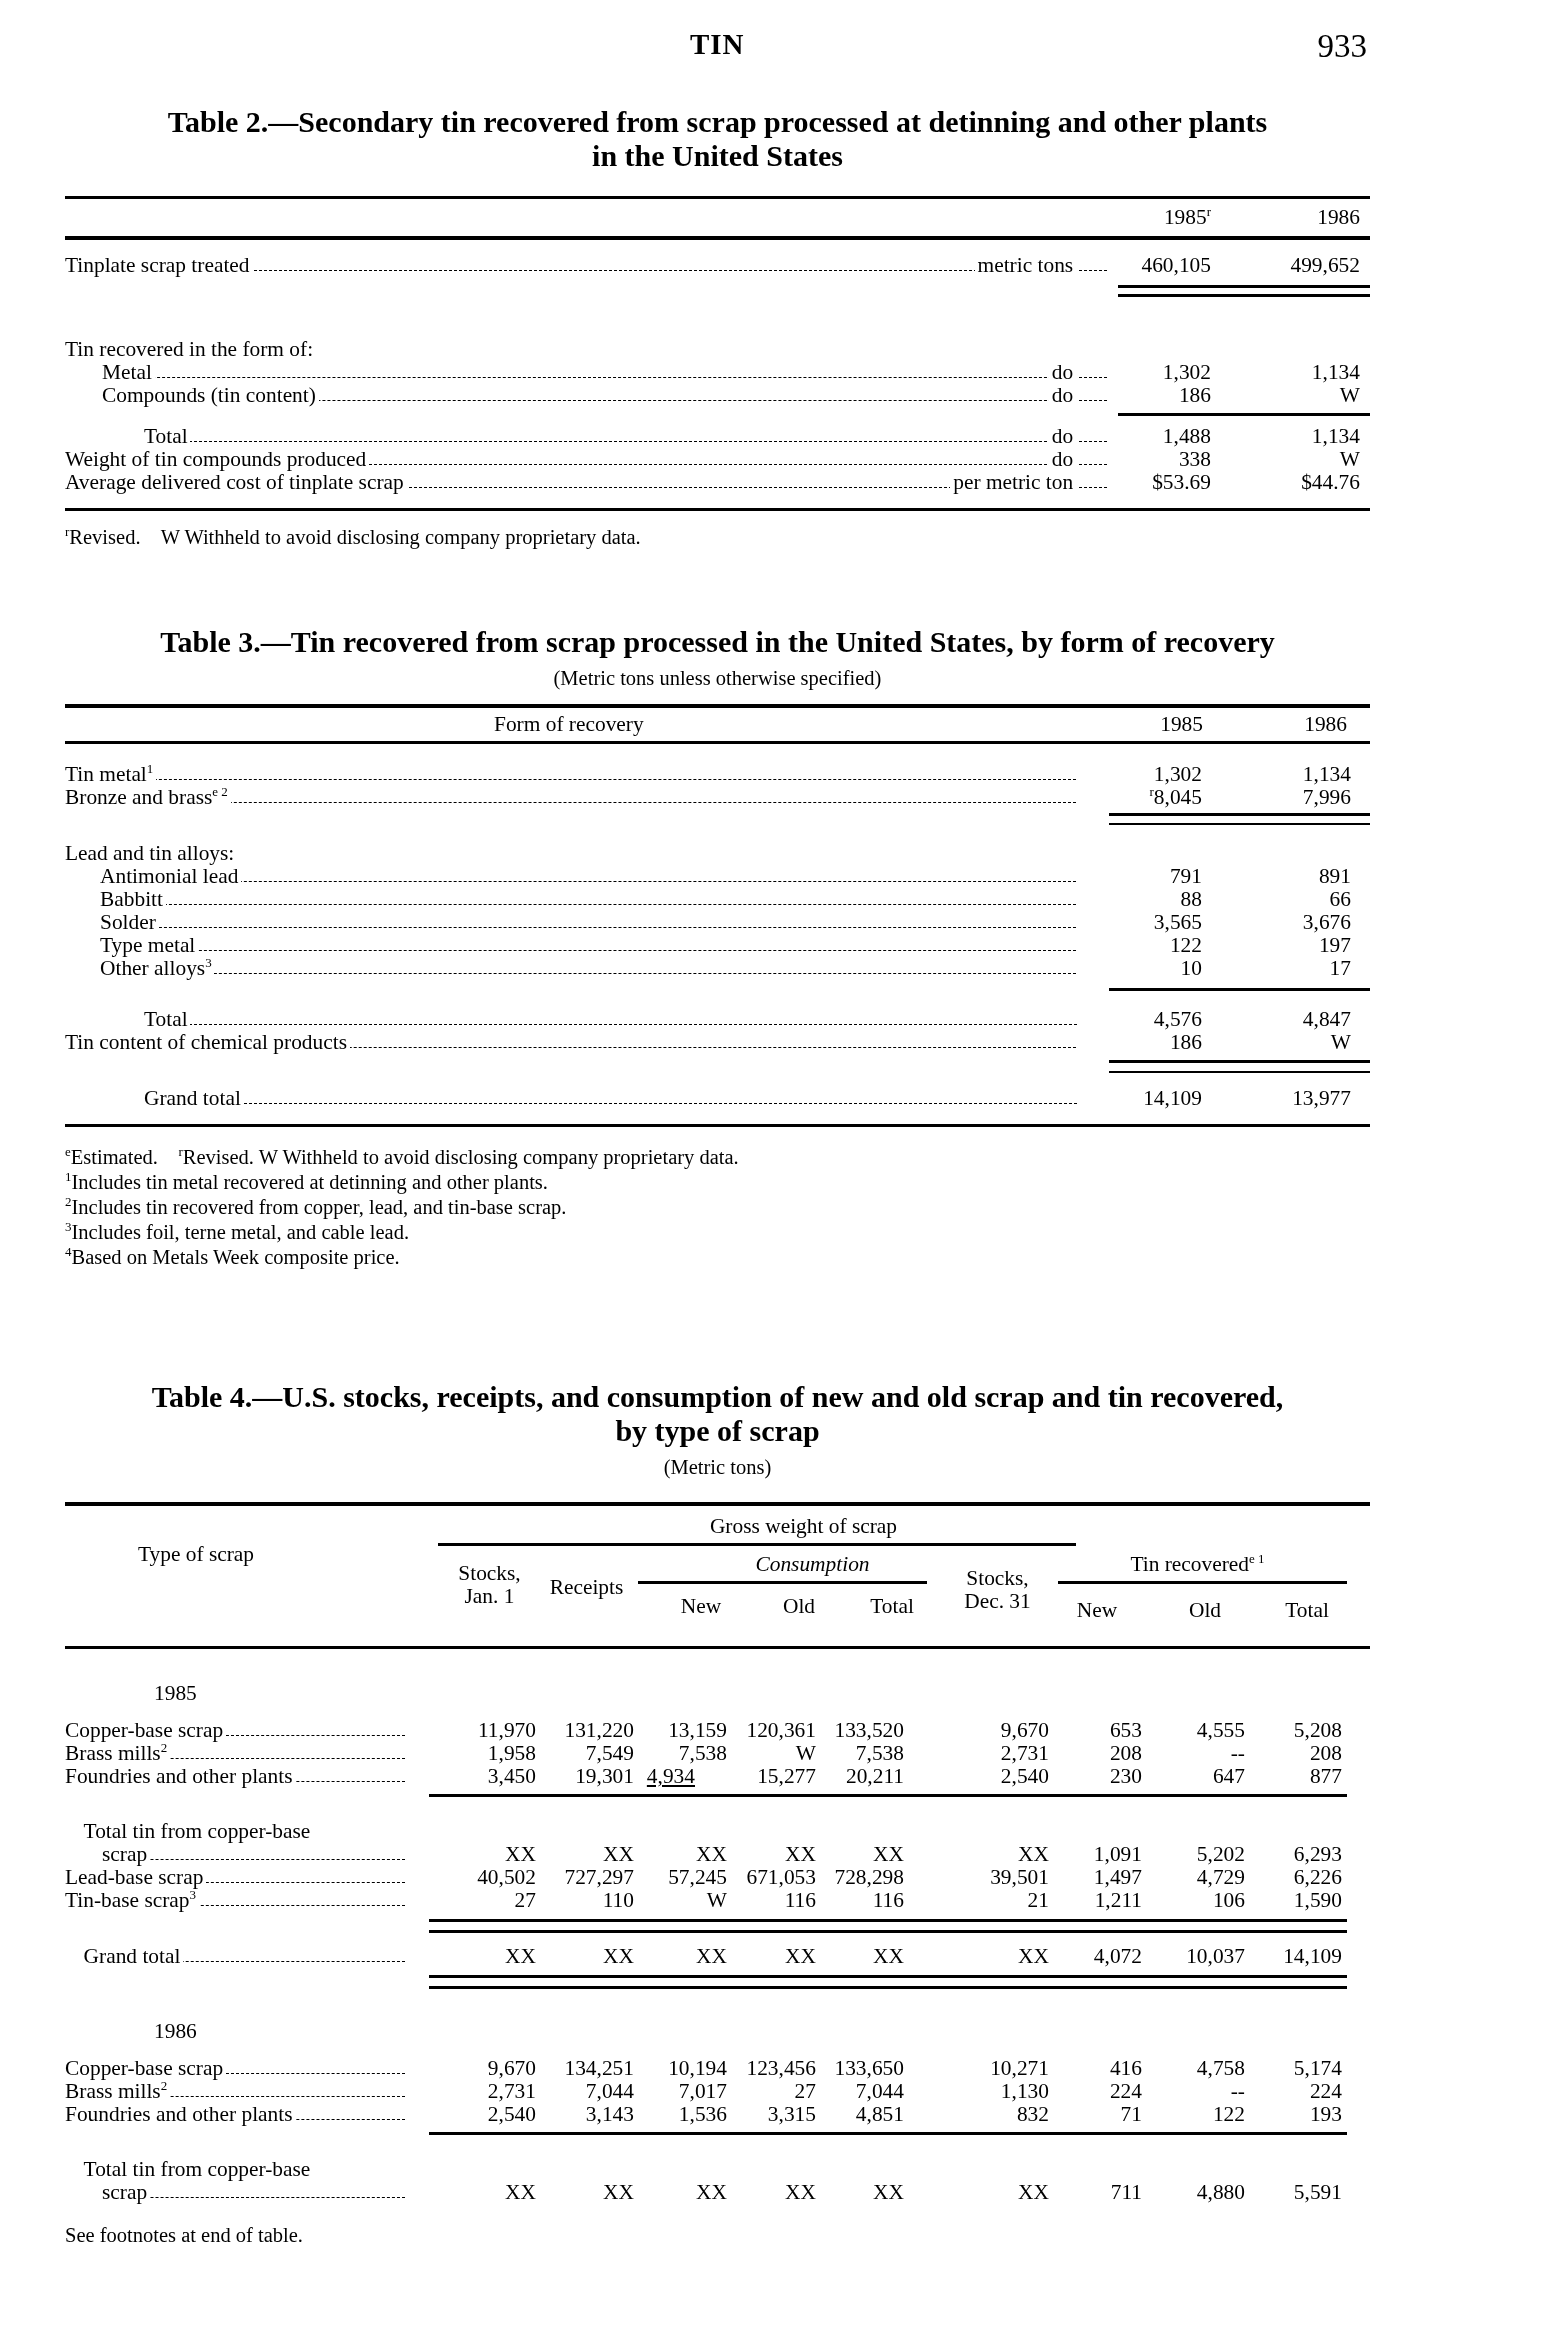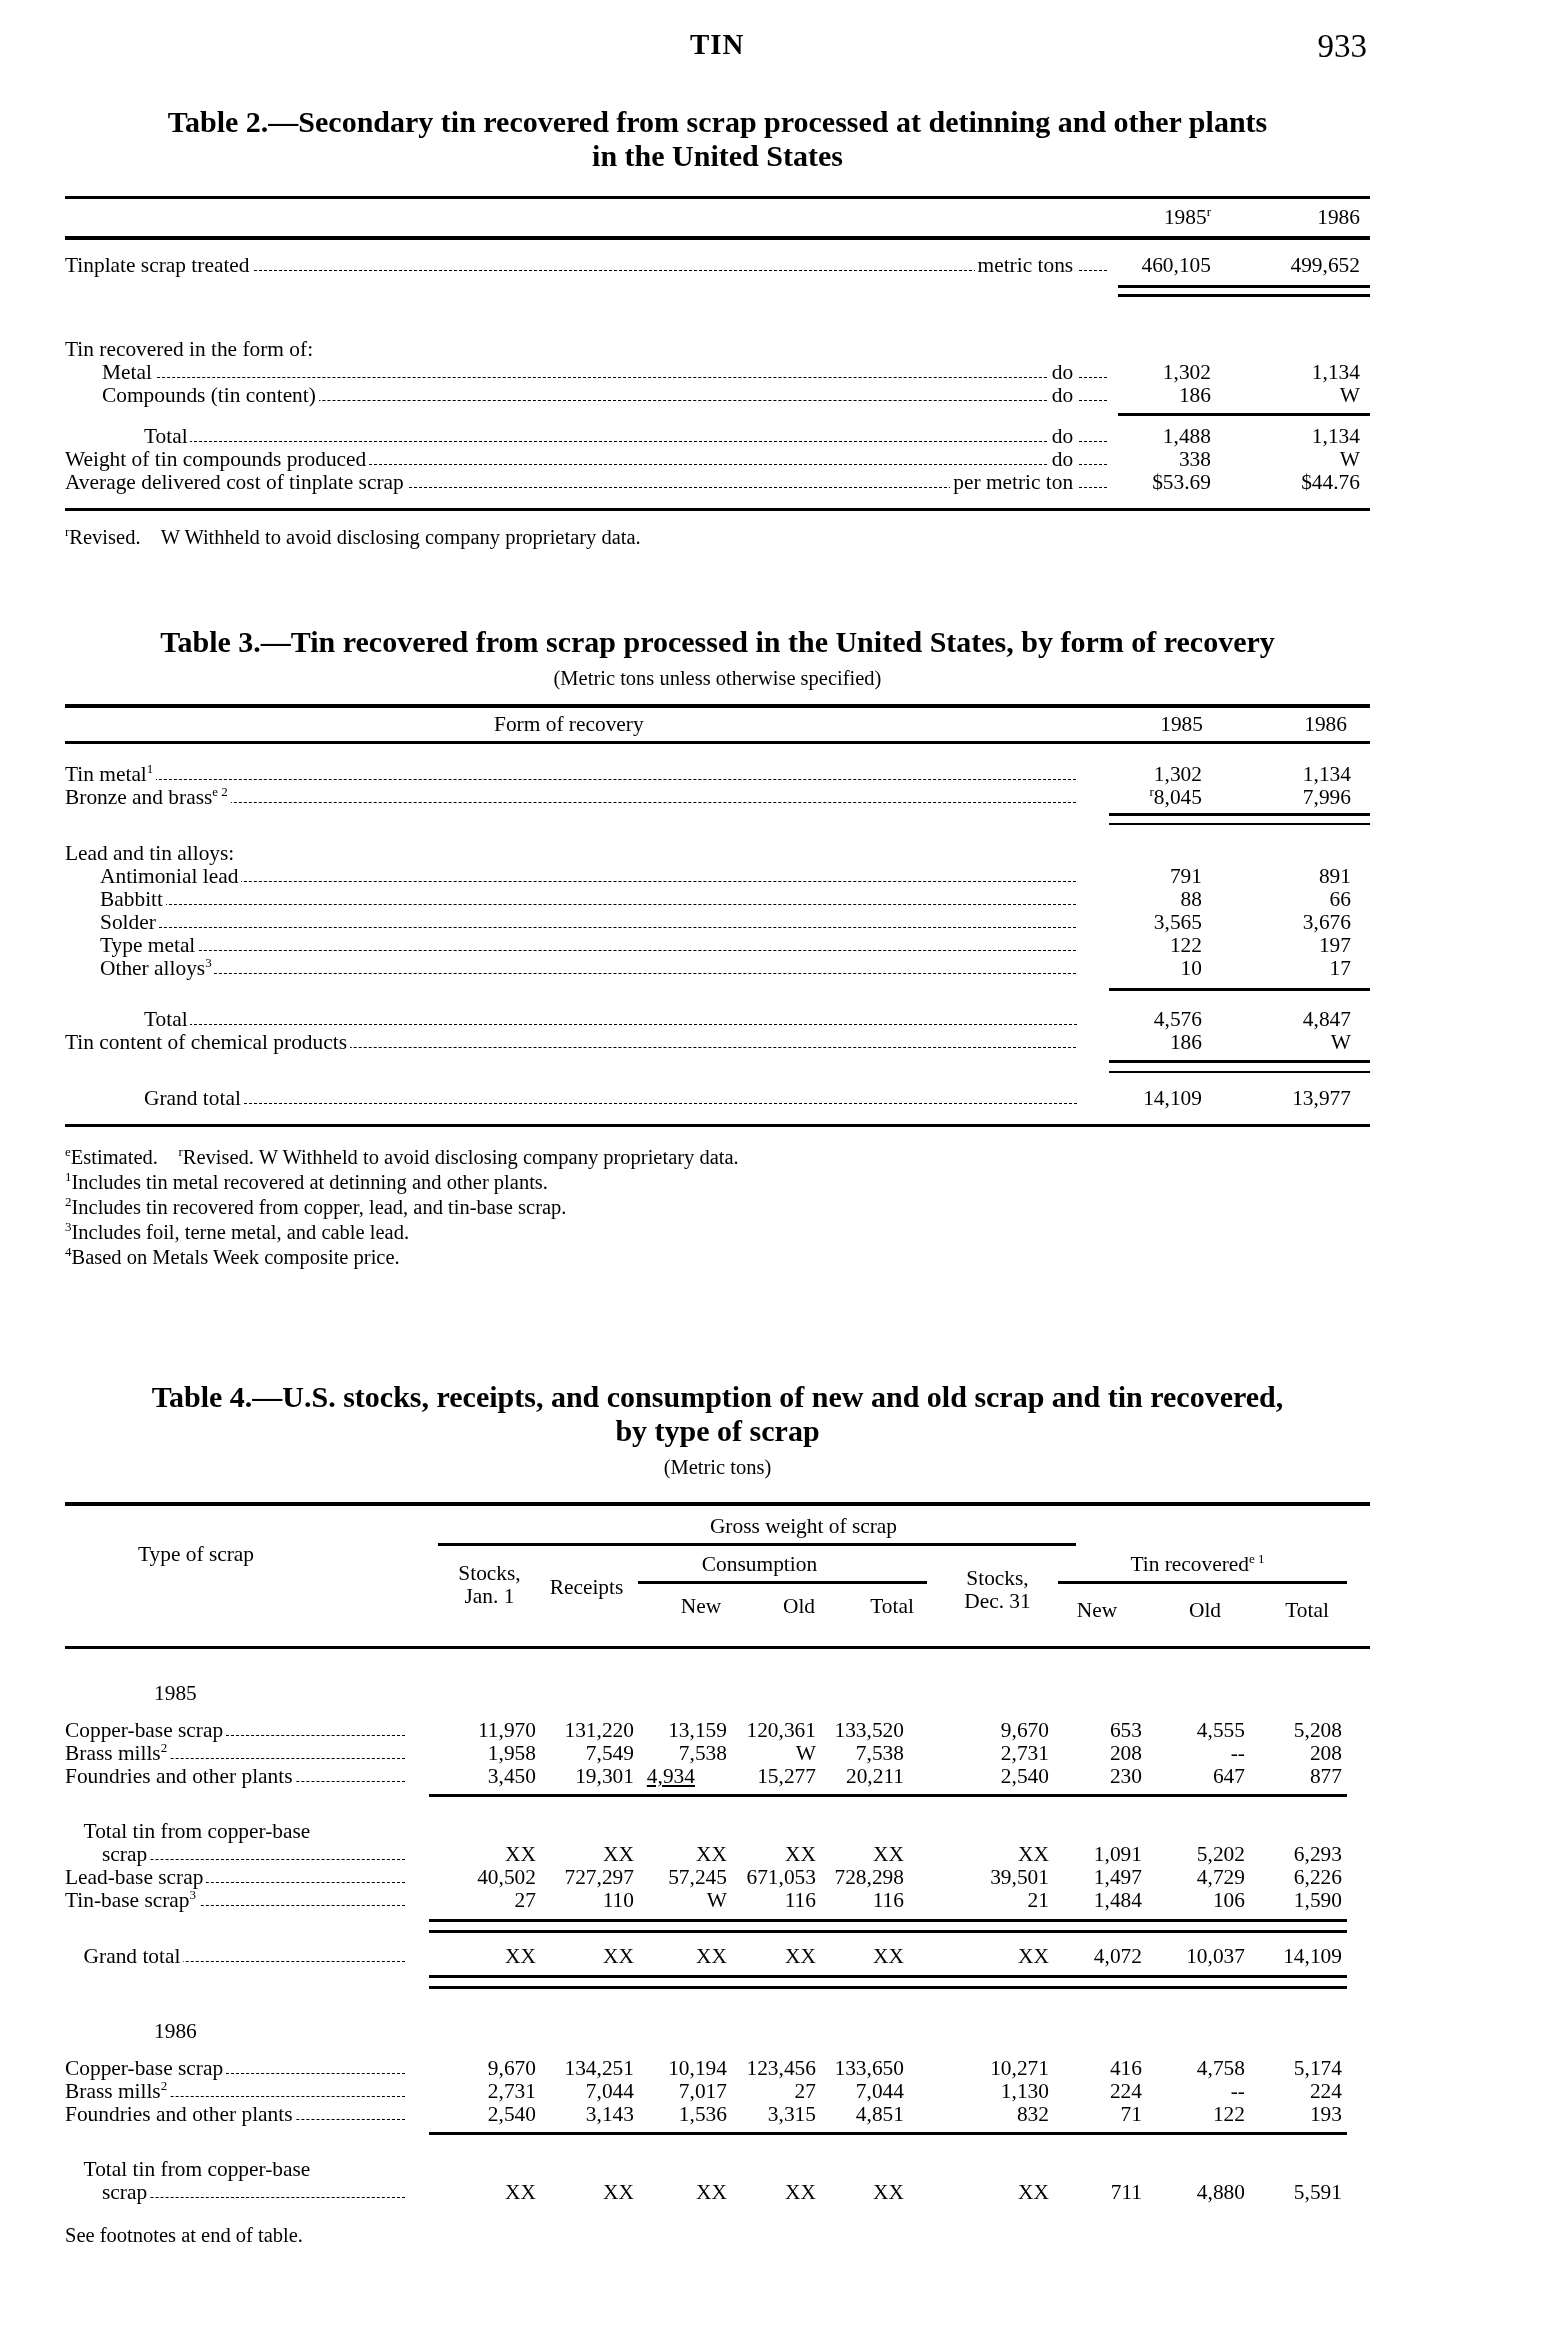"Consumption" div.h { font-style: none -> italic; left: 550px -> 603px }
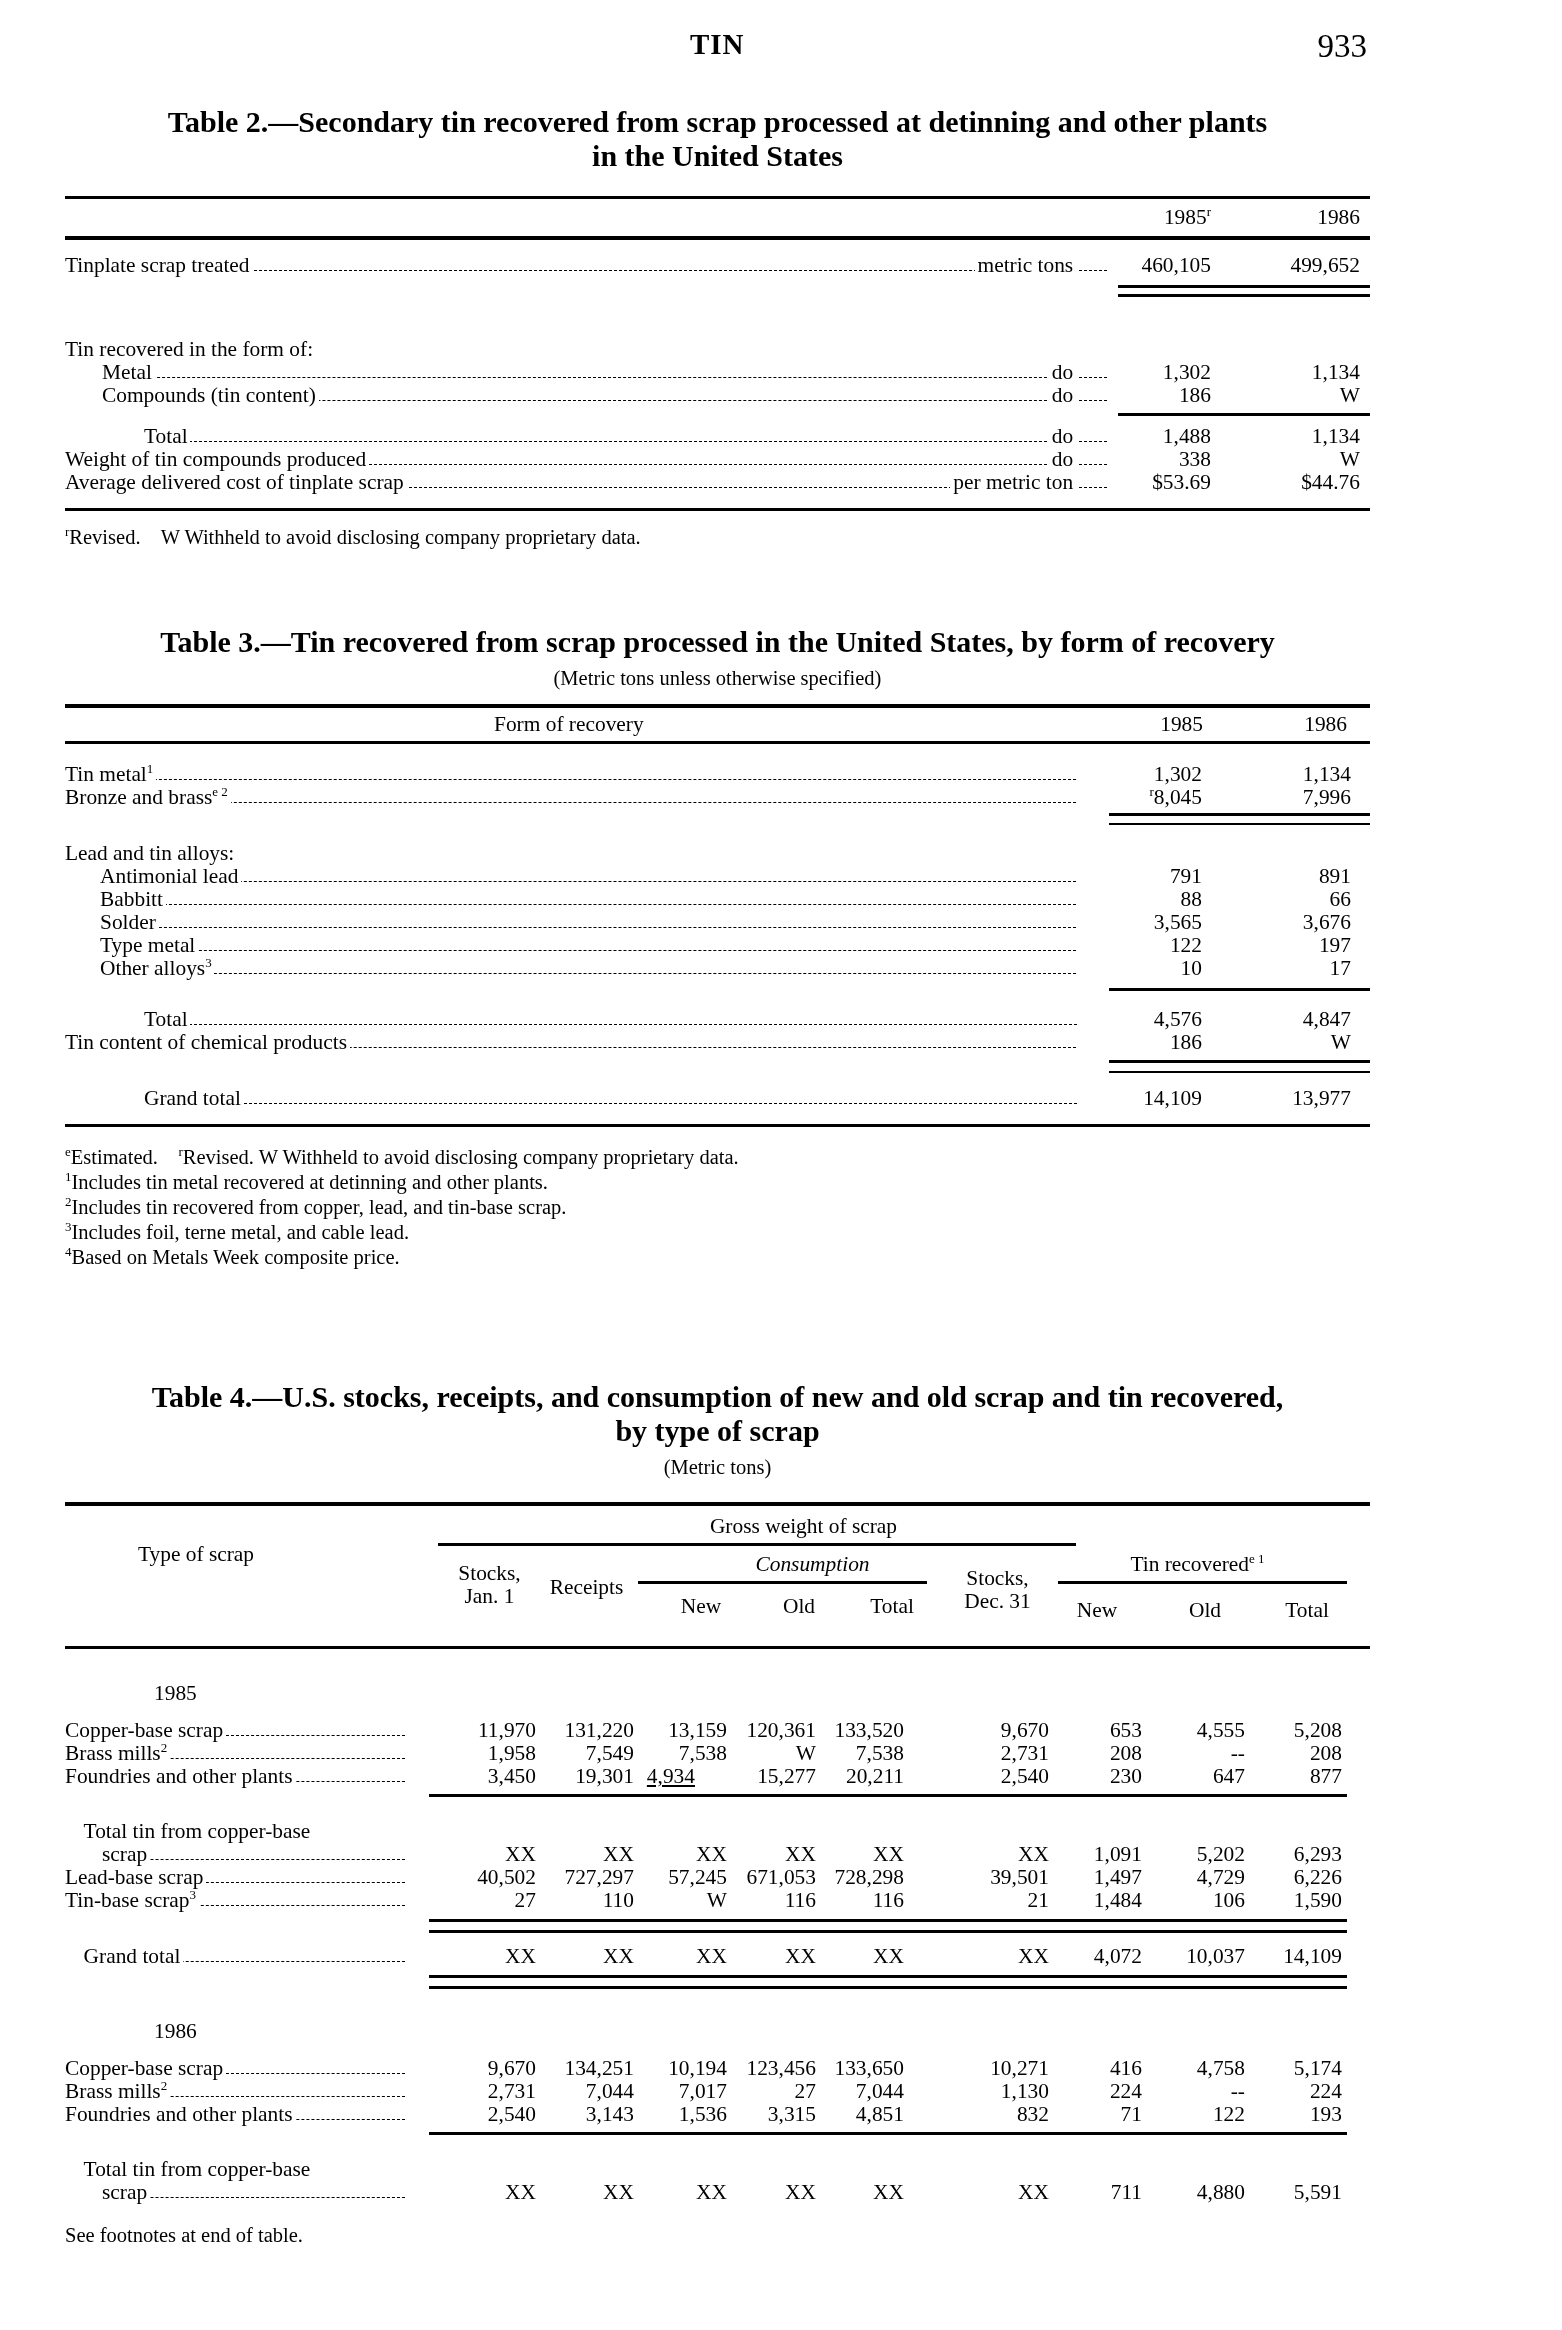"1,484" span.v { text: 1,484 -> 1,211 }
